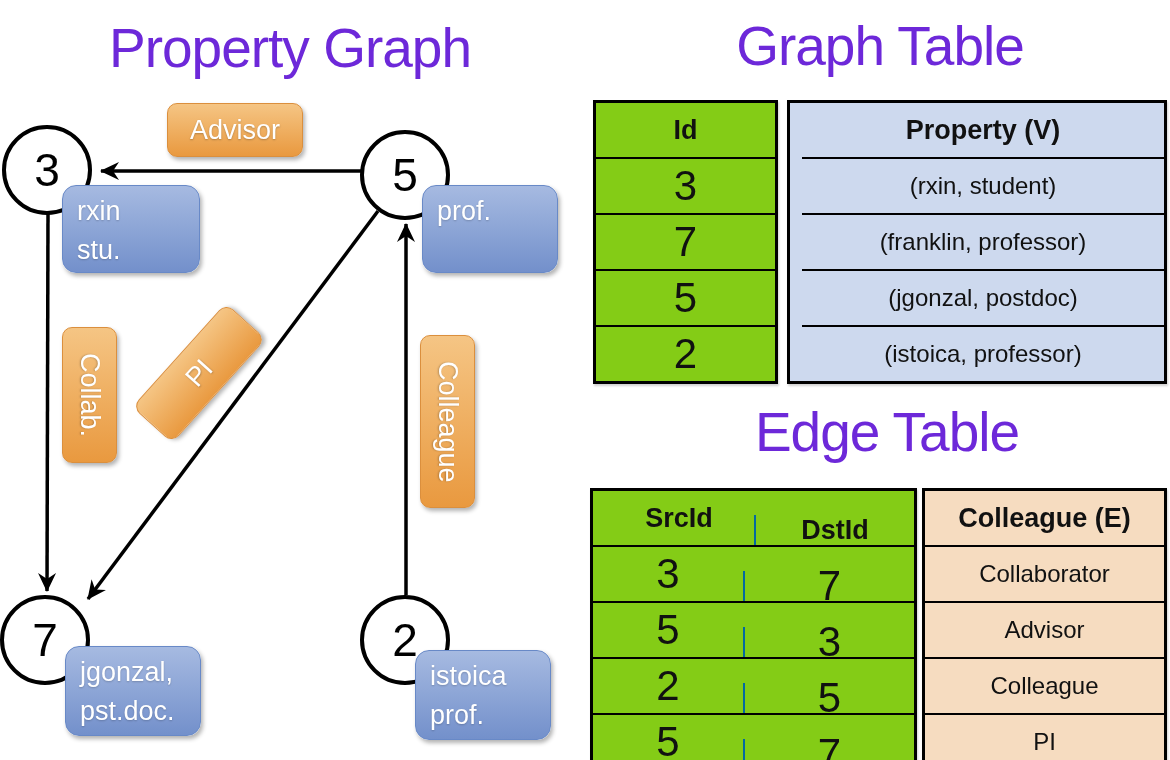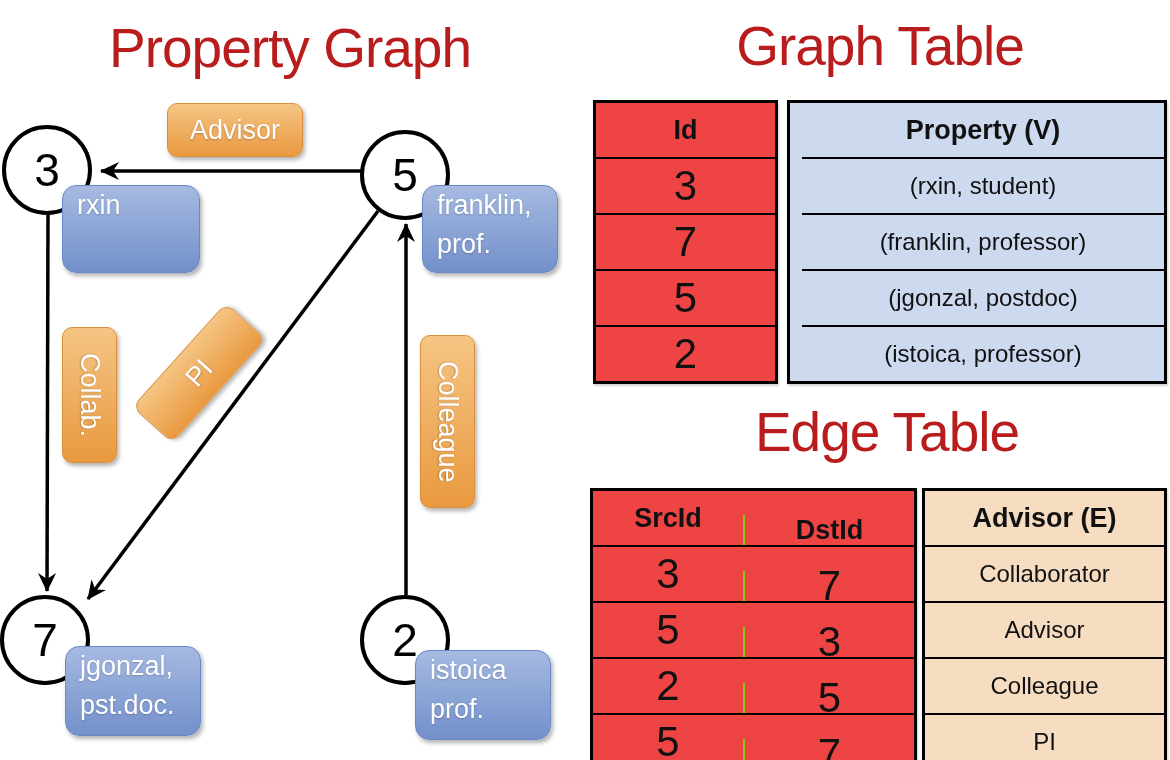"Property Graph" .big-title { color: #b91c1c -> #6d28d9 }
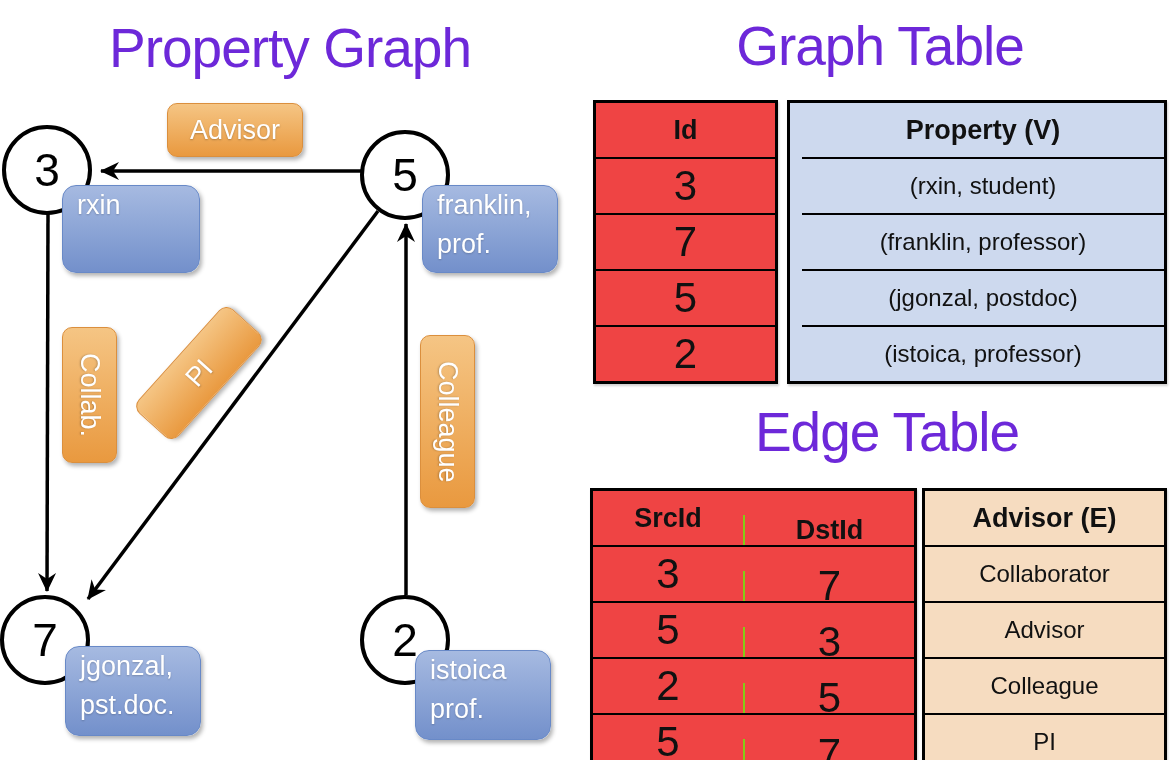"Id" .tbl { background: #ef4444 -> #84cc16 }
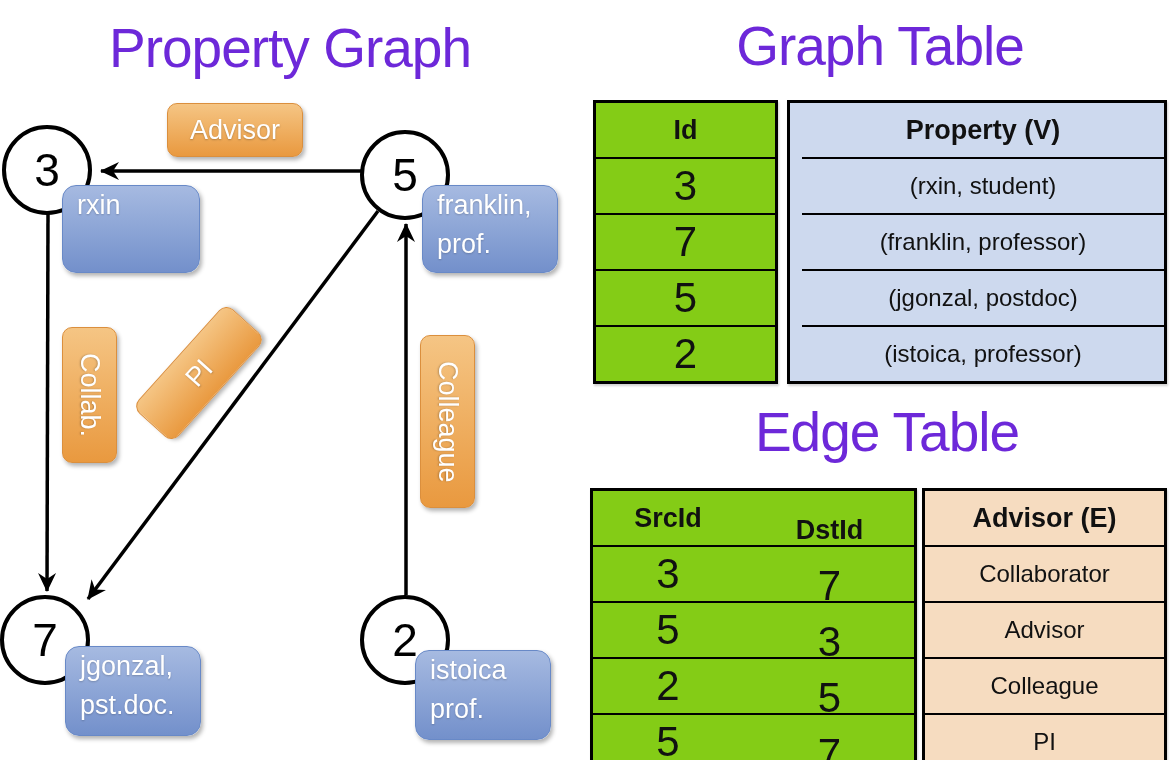"rxin" .vertex-label { padding: 0 8px 5px 14px -> 6px 8px 5px 14px }
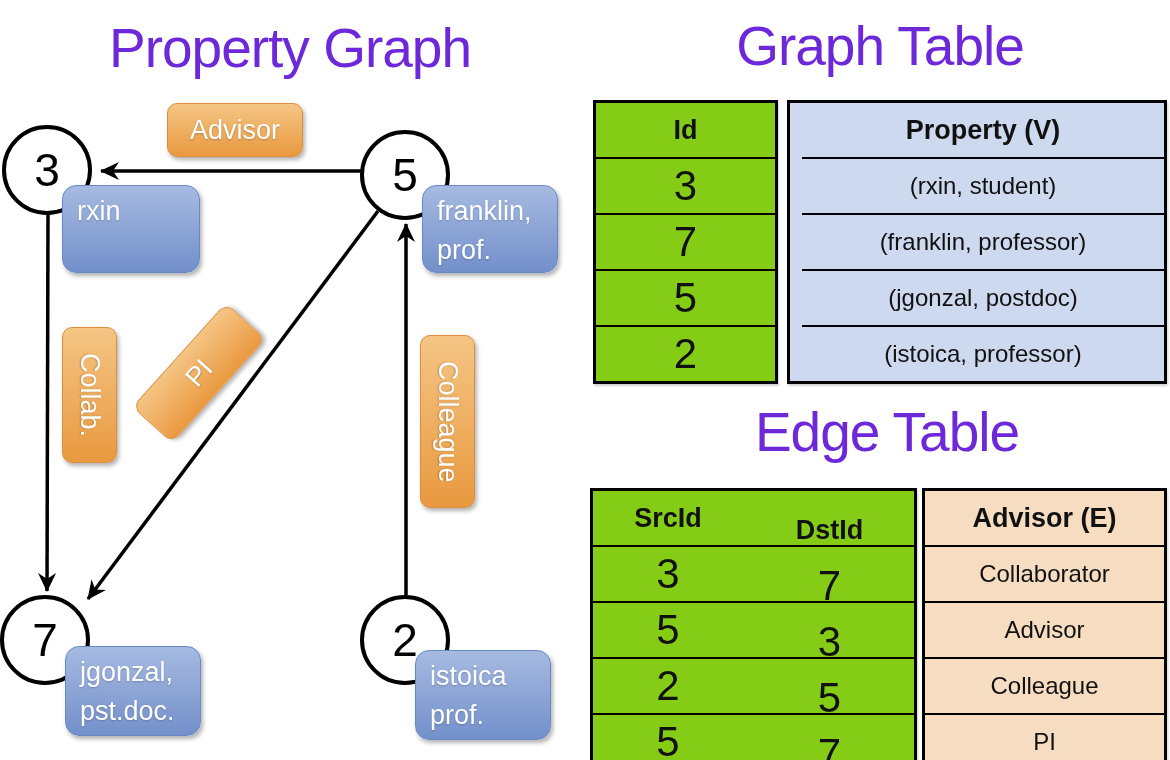"franklin," span { html: <span>franklin,</span> -> none }
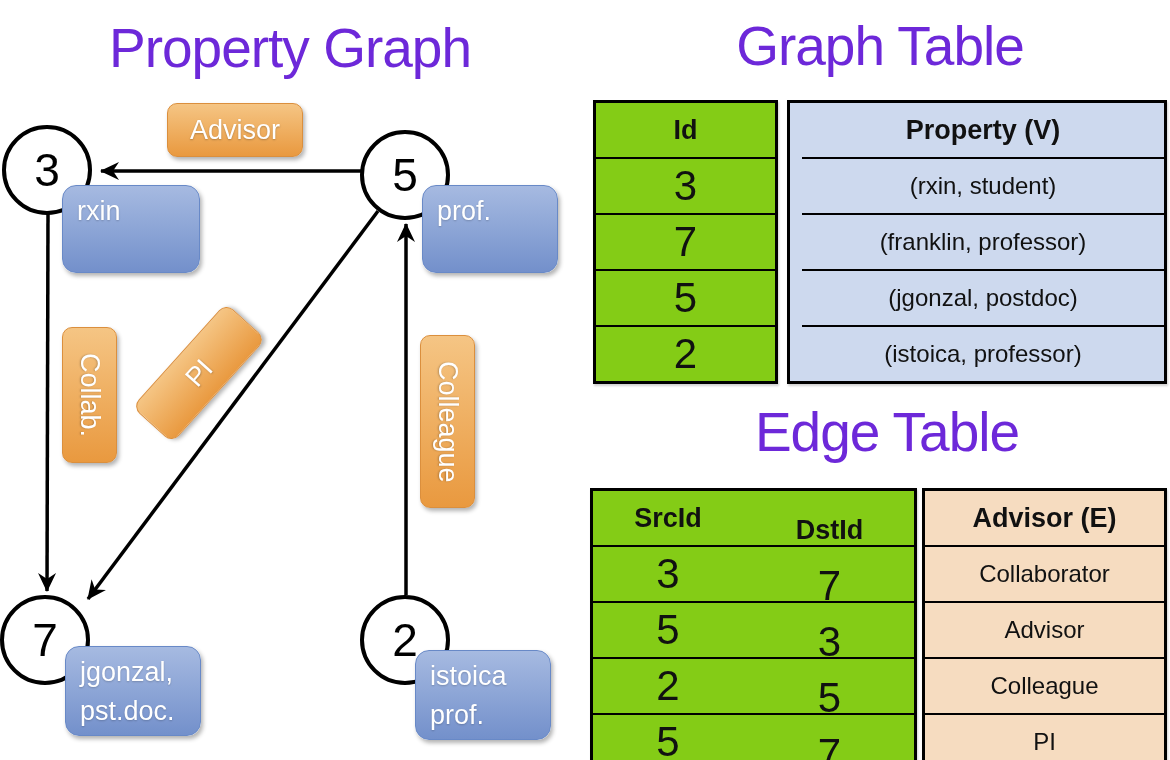"stu." span { html: none -> <span>stu.</span> }
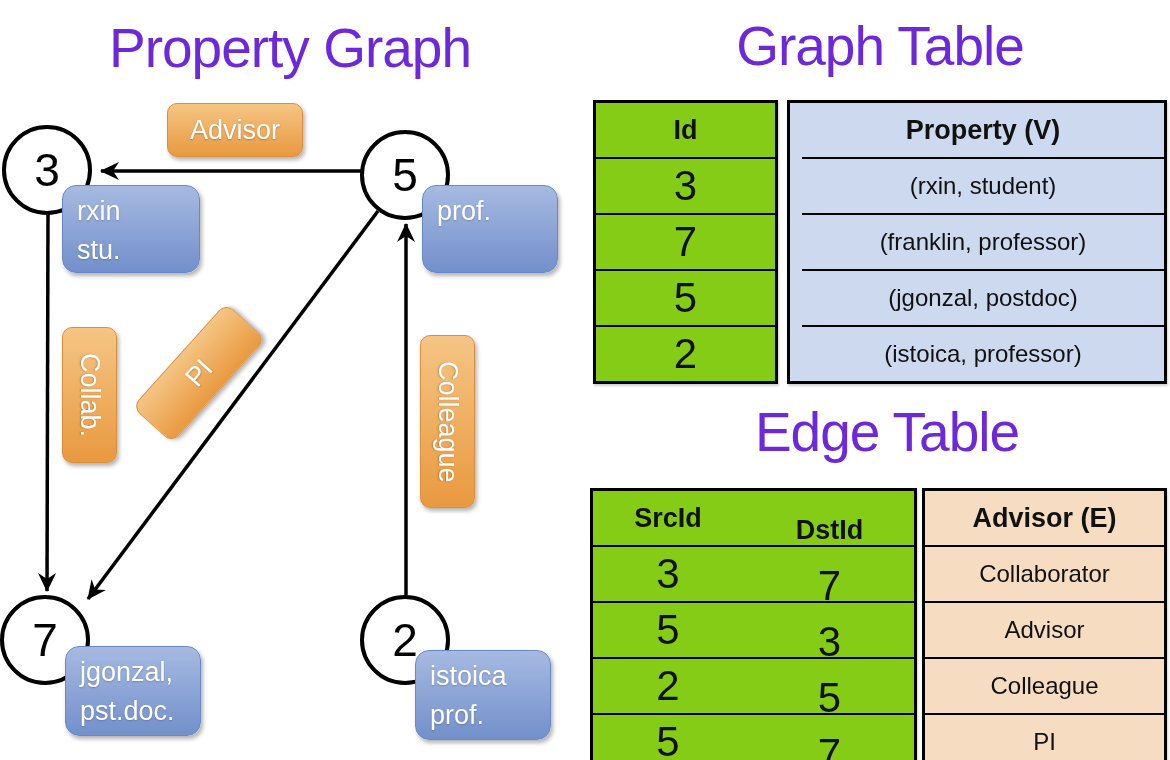"SrcId" div.tcell { padding-left: none -> 11px }
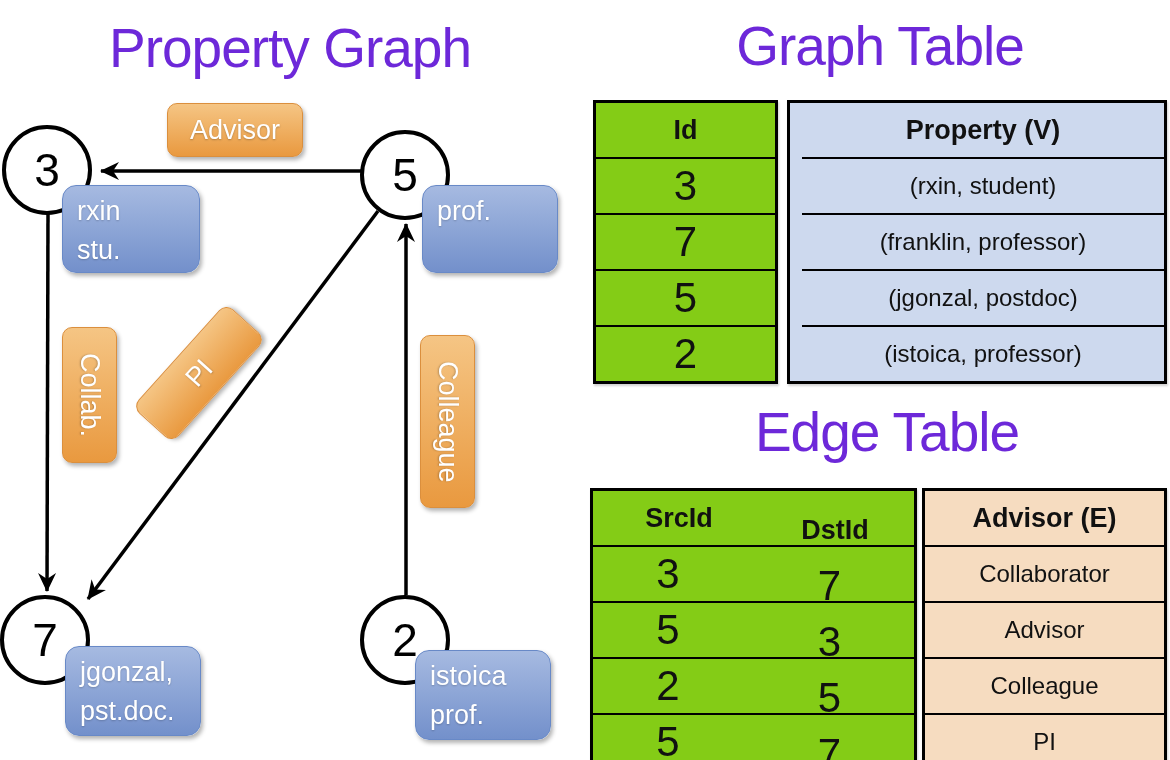"DstId" .tcell.c2 { border-left: 2px solid #84cc16 -> 2px solid #0369a1 }
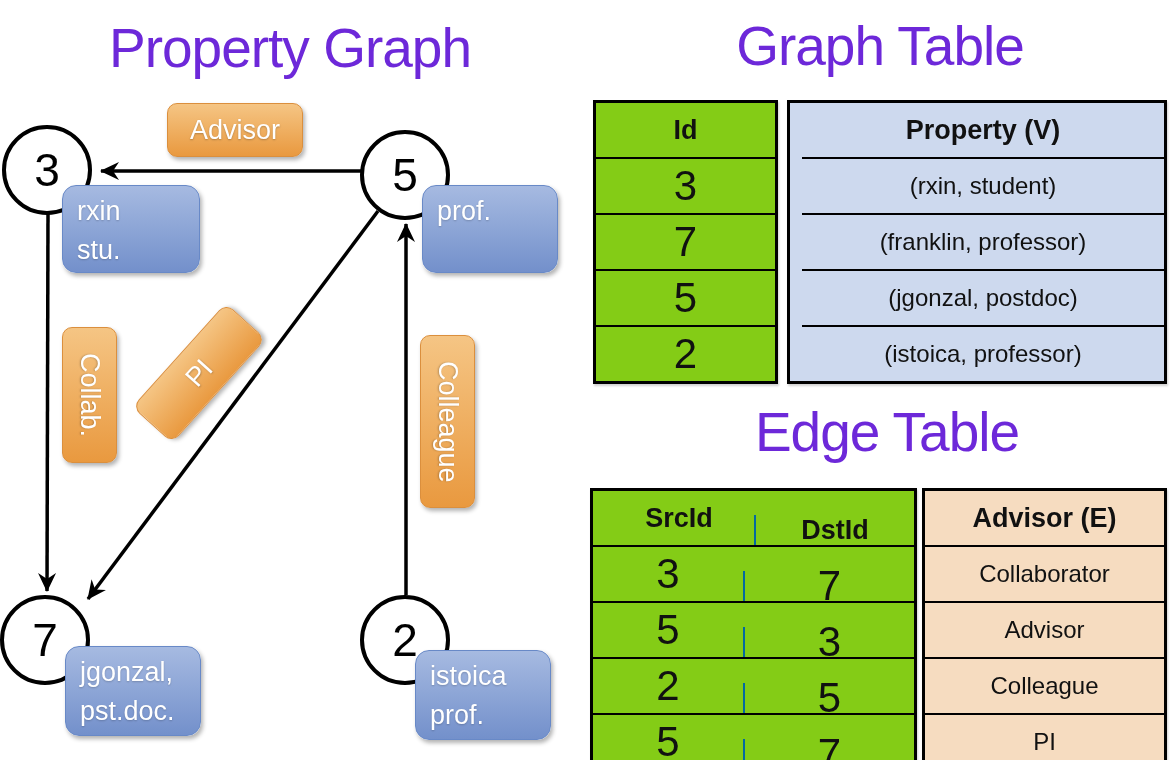"Advisor (E)" div.tcell { text: Advisor -> Colleague }
